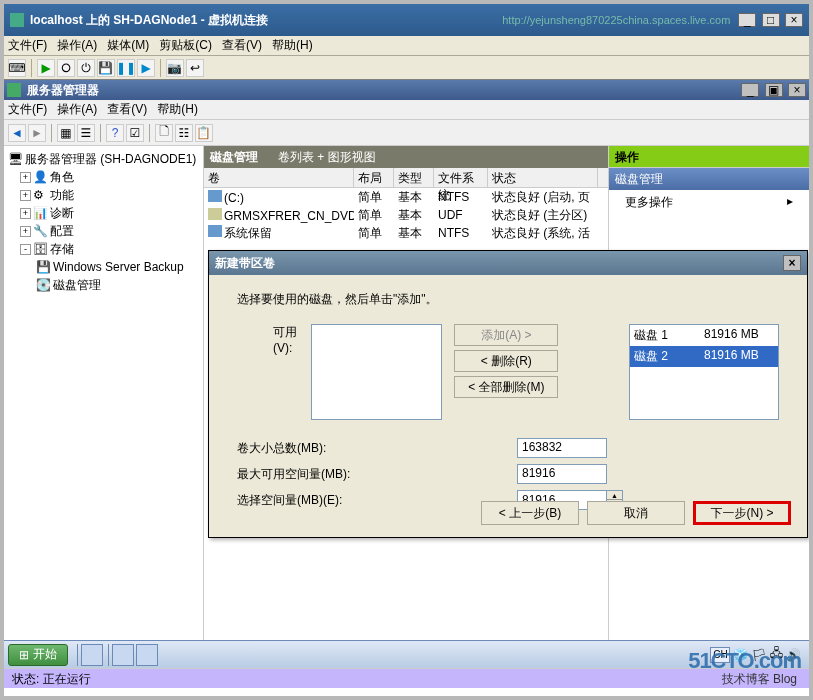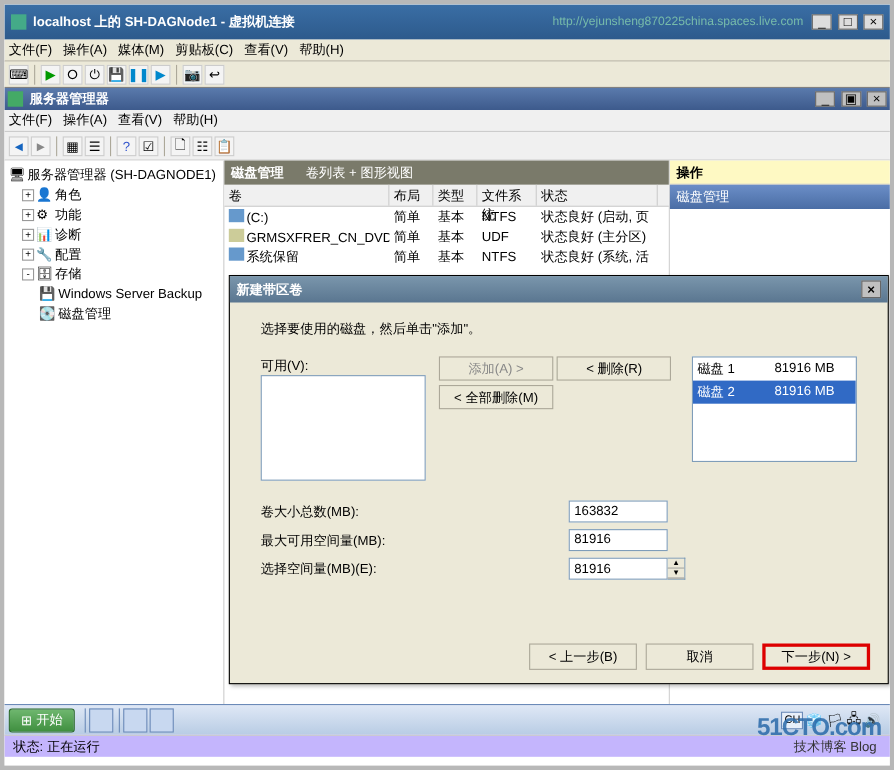"操作" .actions .hdr { background: #fef9c3 -> #84cc16 }
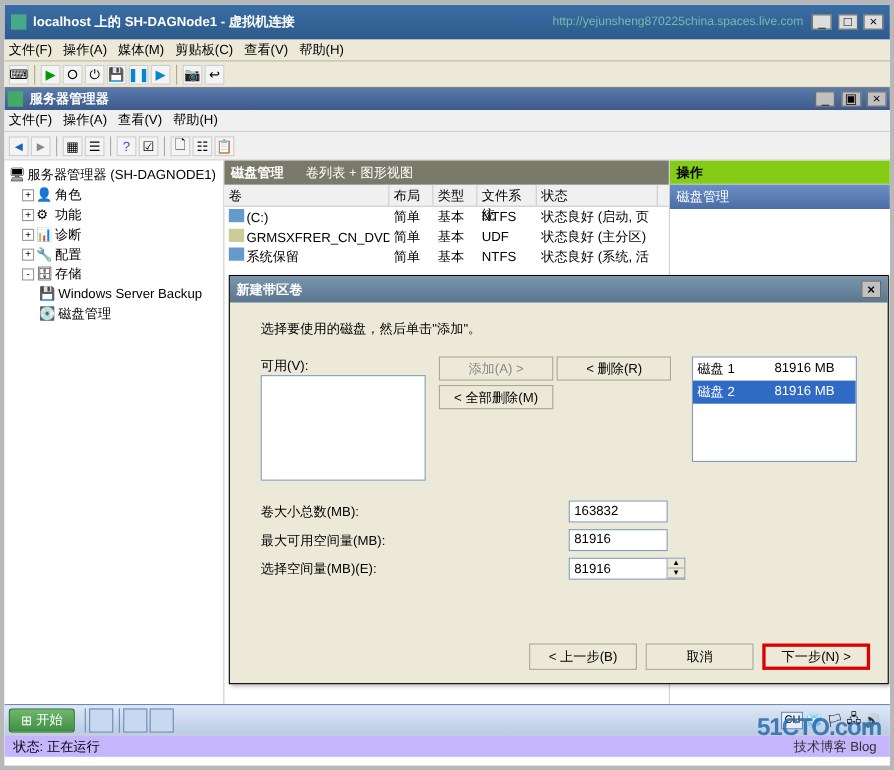"更多操作" div.item { html: none -> <div><span>更多操作</span><span>▸</span></div> }
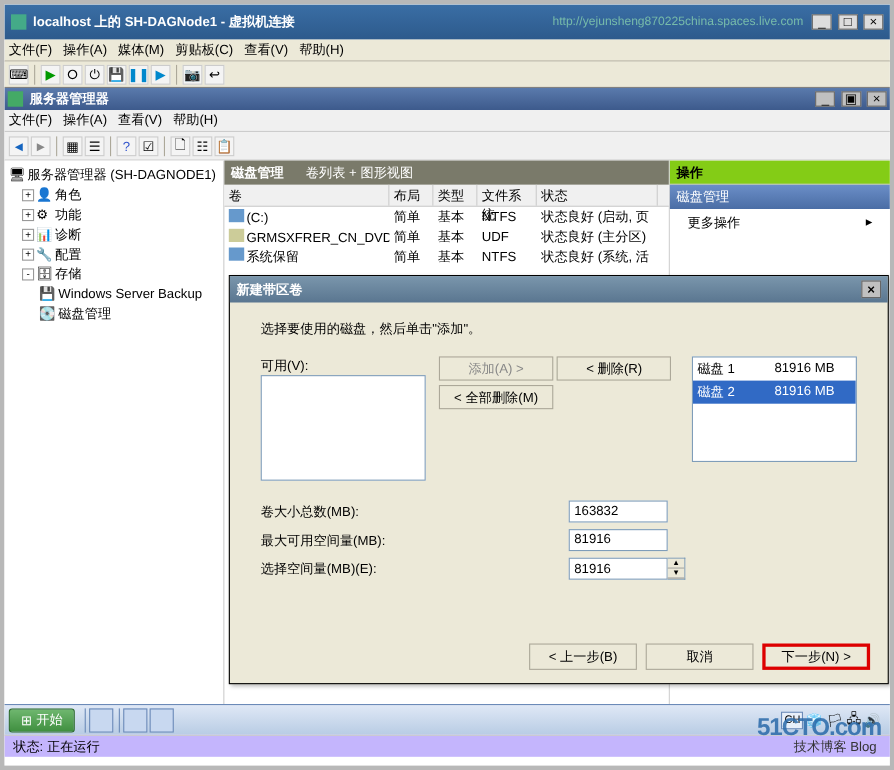"新建带区卷" .dialog { height: 372px -> 288px }
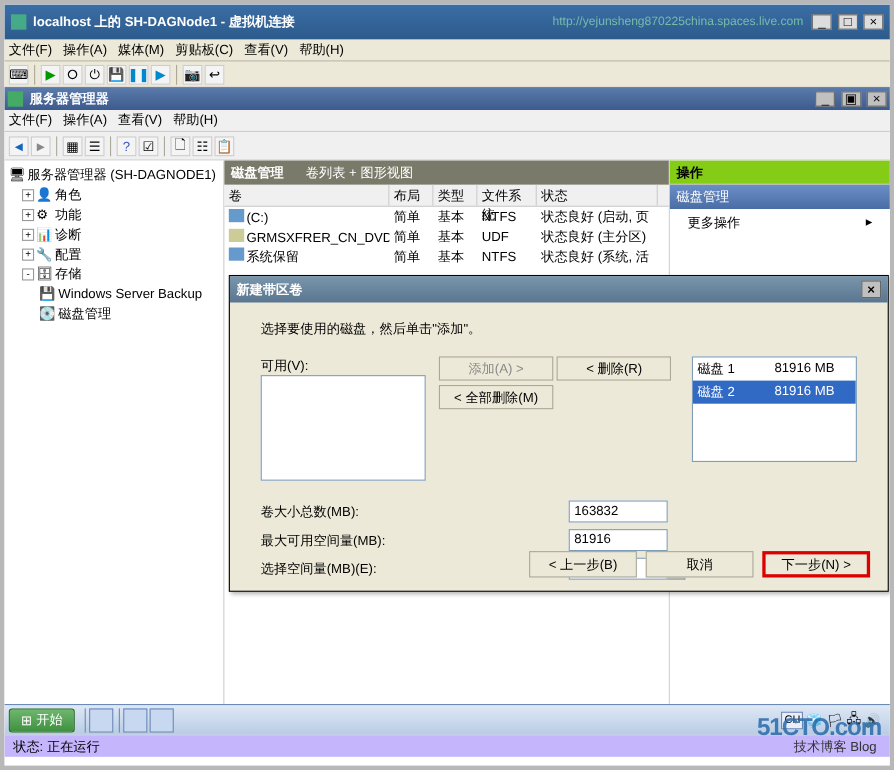"可用(V):" .lb-wrap { flex-direction: column -> row; margin-left: none -> 36px }
